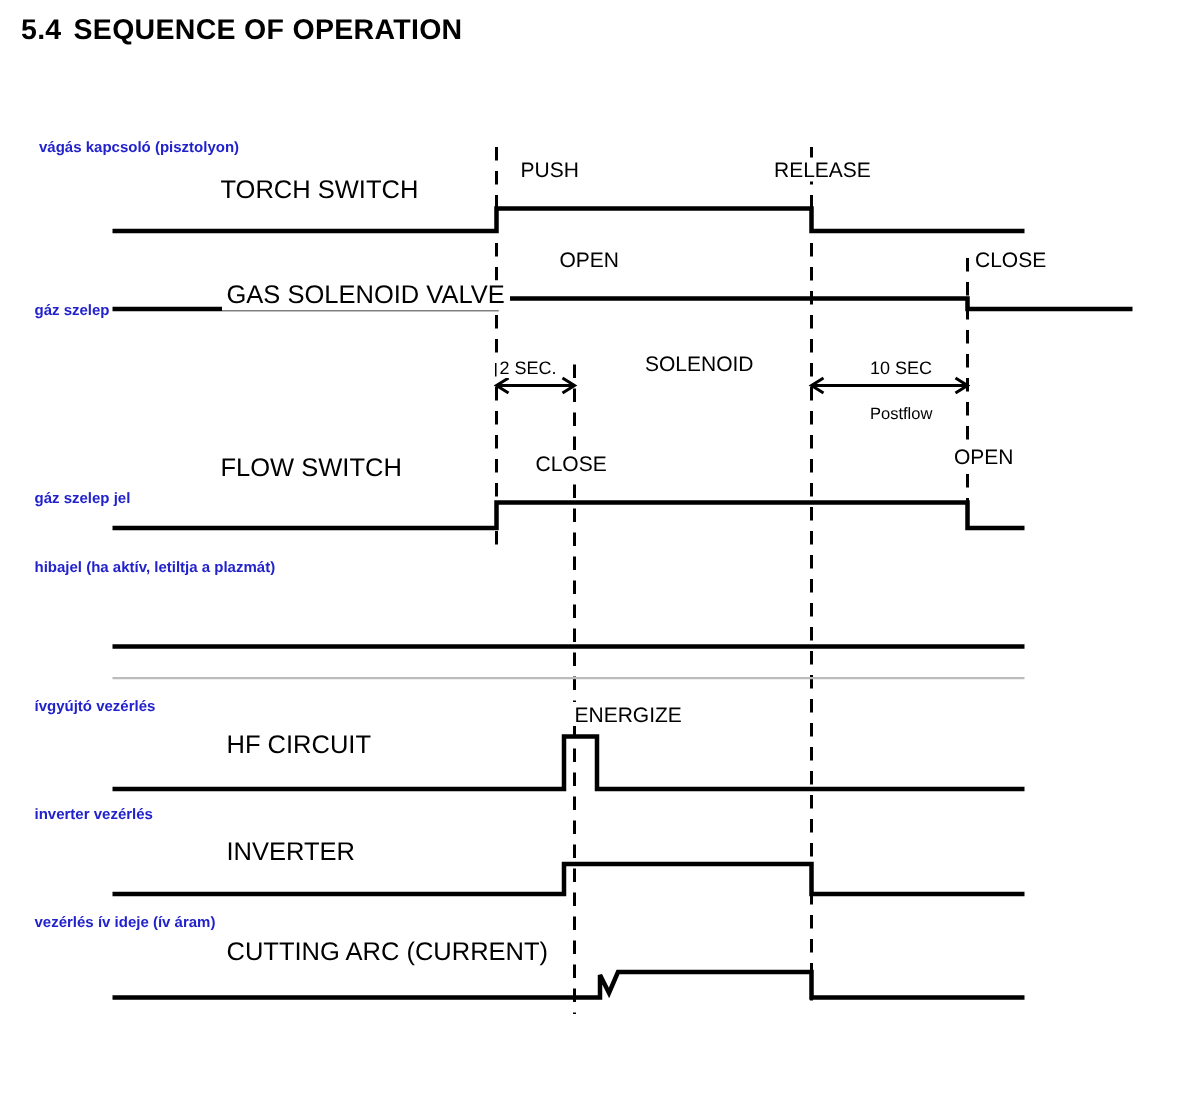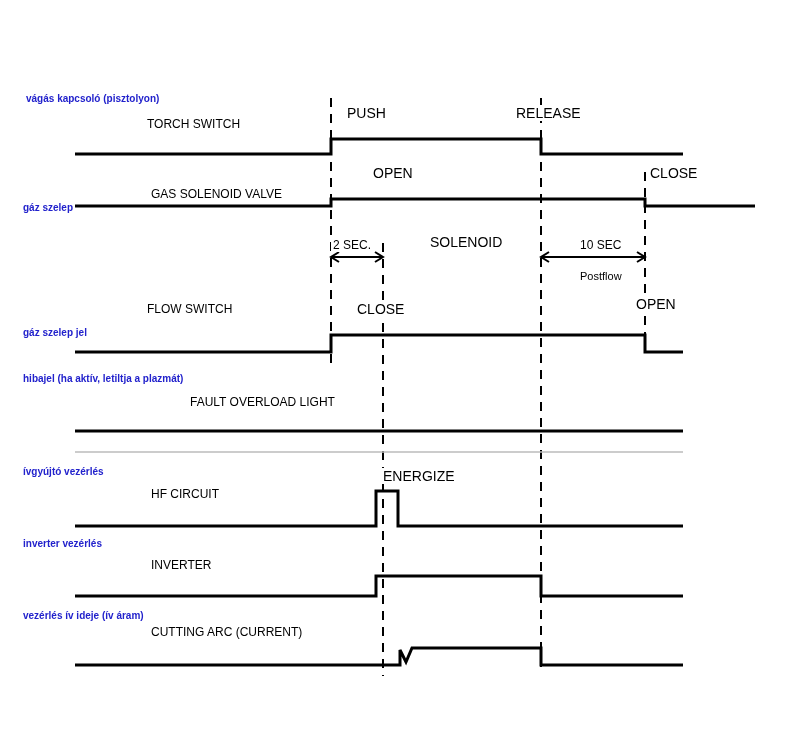"5.4 SEQUENCE OF OPERATION" div.title { html: none -> <div> <span>5.4</span><span>SEQUENCE OF OPERATION</span> </div> }
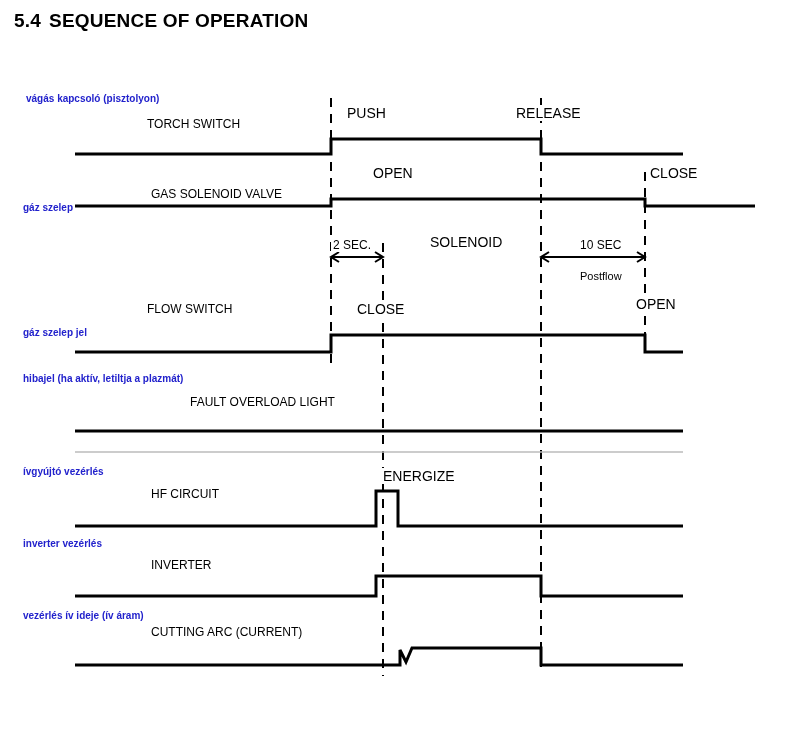"TORCH SWITCH" .sig-label { font-size: 12px -> 17px }
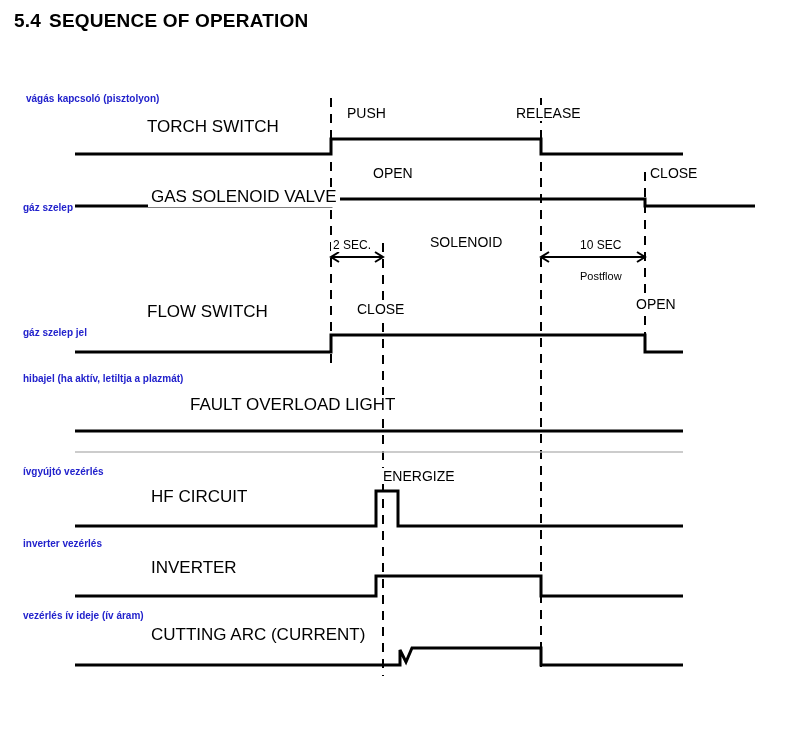"FAULT OVERLOAD LIGHT" div.sig-label { html: <div>FAULT OVERLOAD LIGHT</div> -> none }
